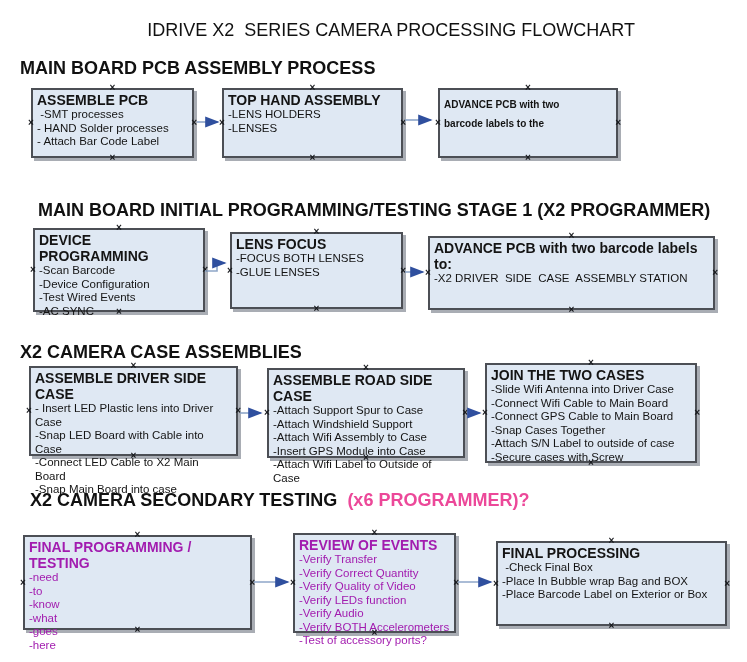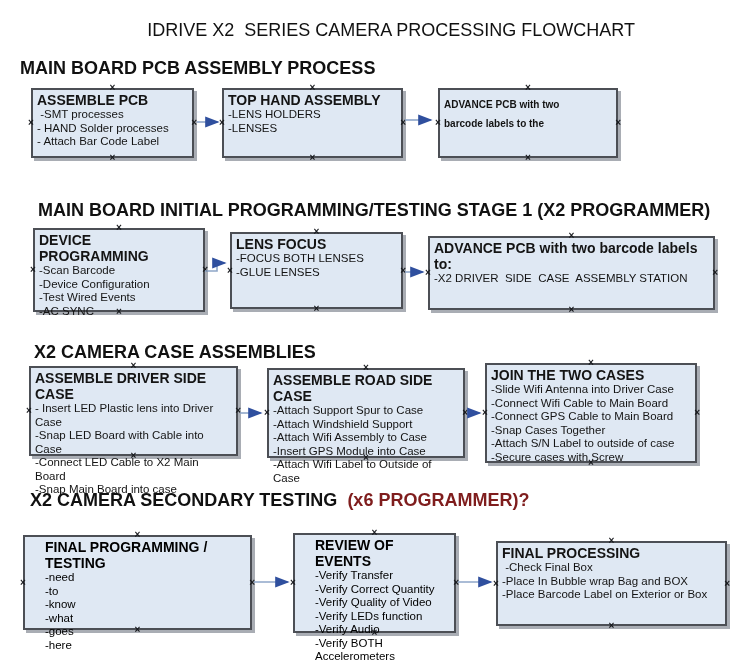"X2 CAMERA CASE ASSEMBLIES" #h3 { left: 34px -> 20px }
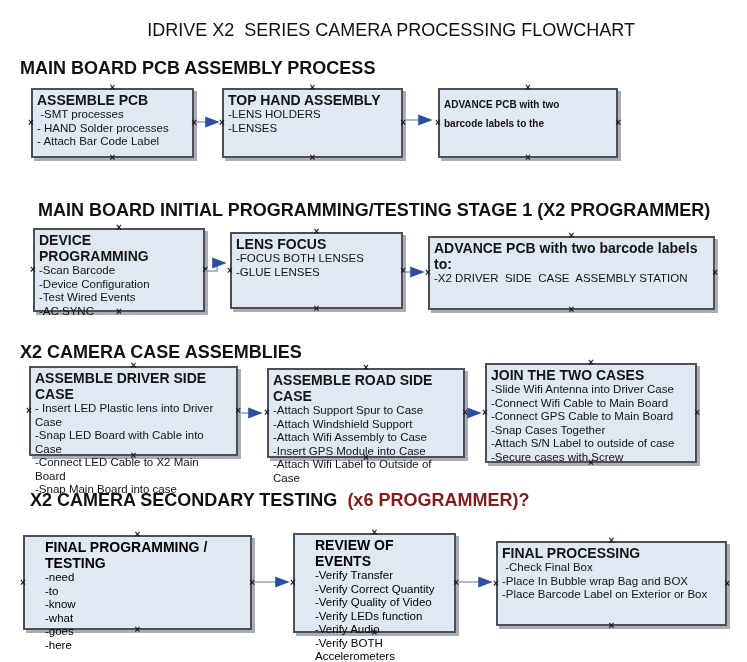"(x6 PROGRAMMER)?" .sec-header .red-part { color: #7f1d1d -> #ec4899 }
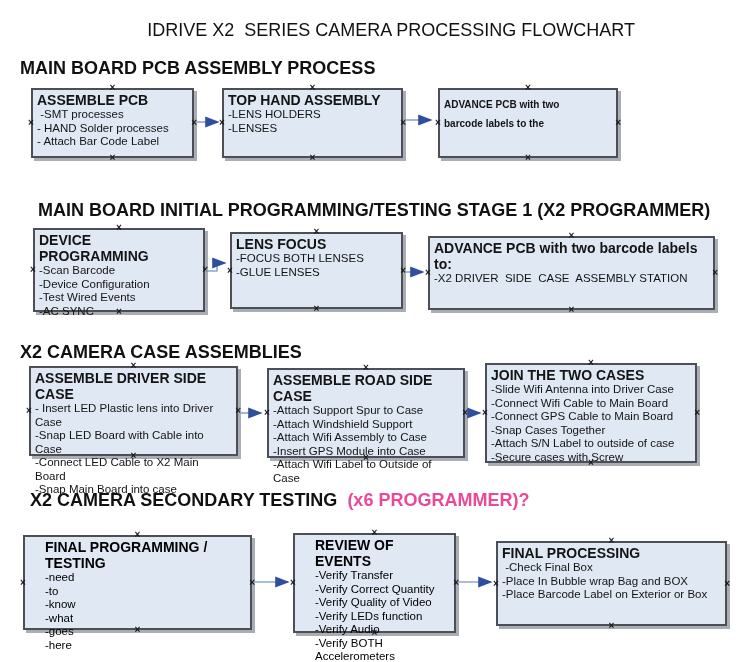"FINAL PROGRAMMING / TESTING" .red-box .box-title,.red-box .item { color: #000000 -> #a21caf; margin-left: 16px -> none }
